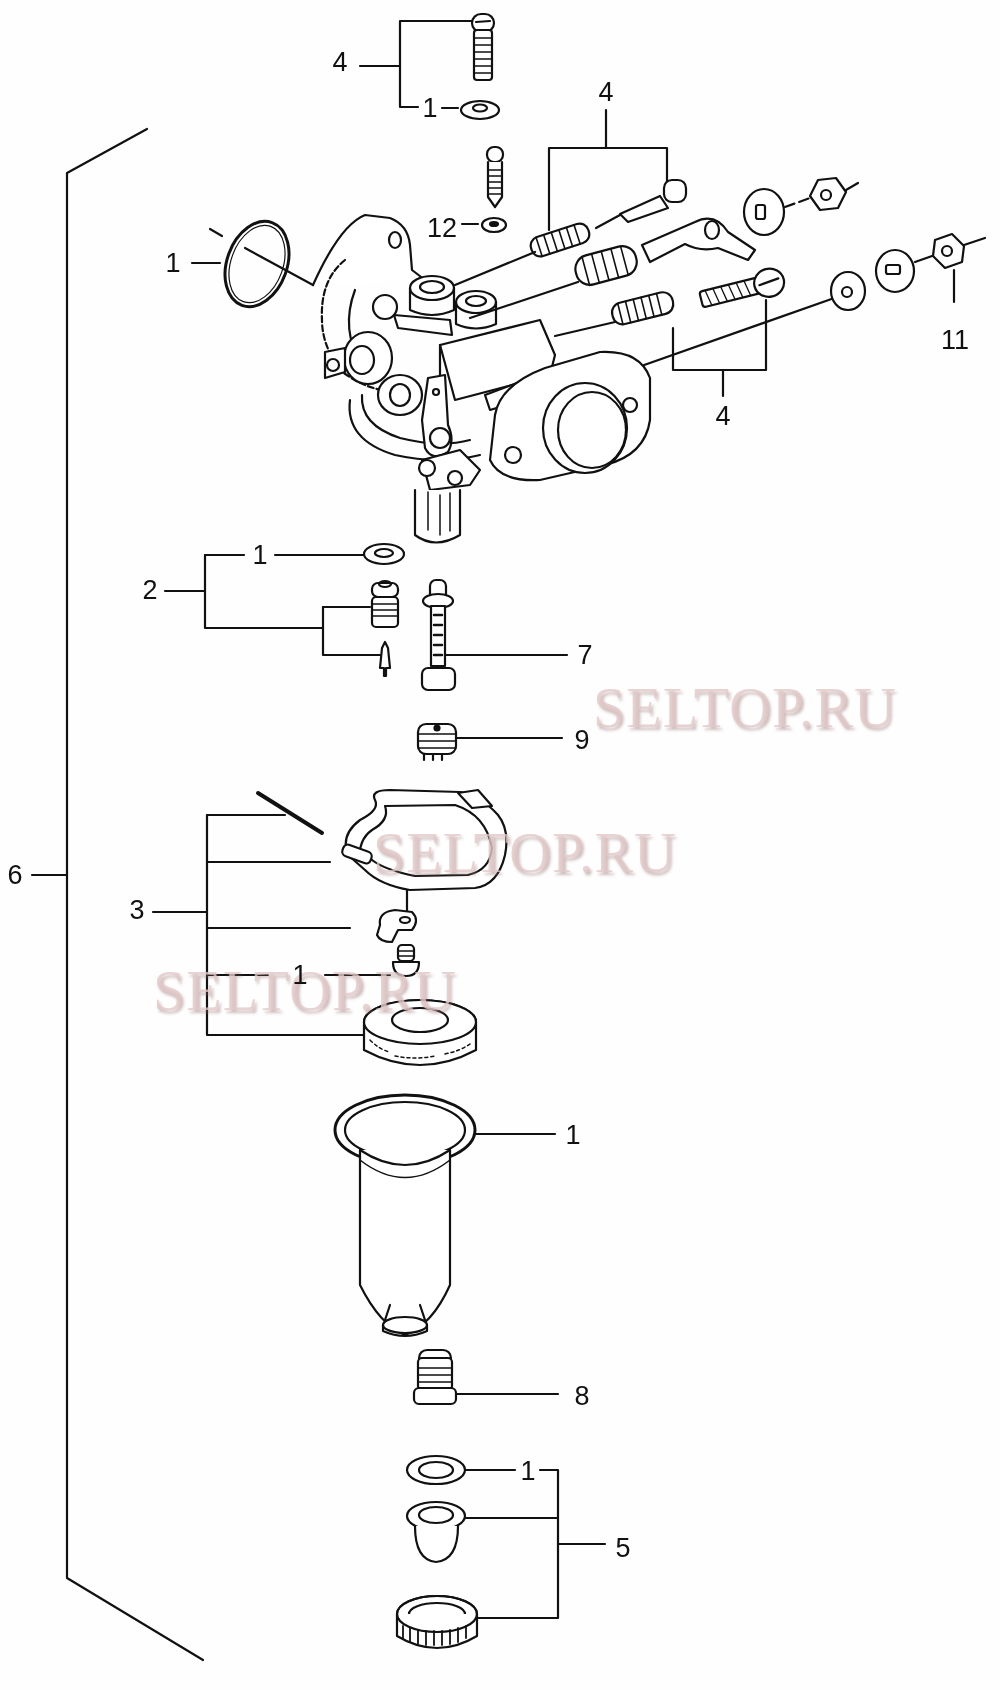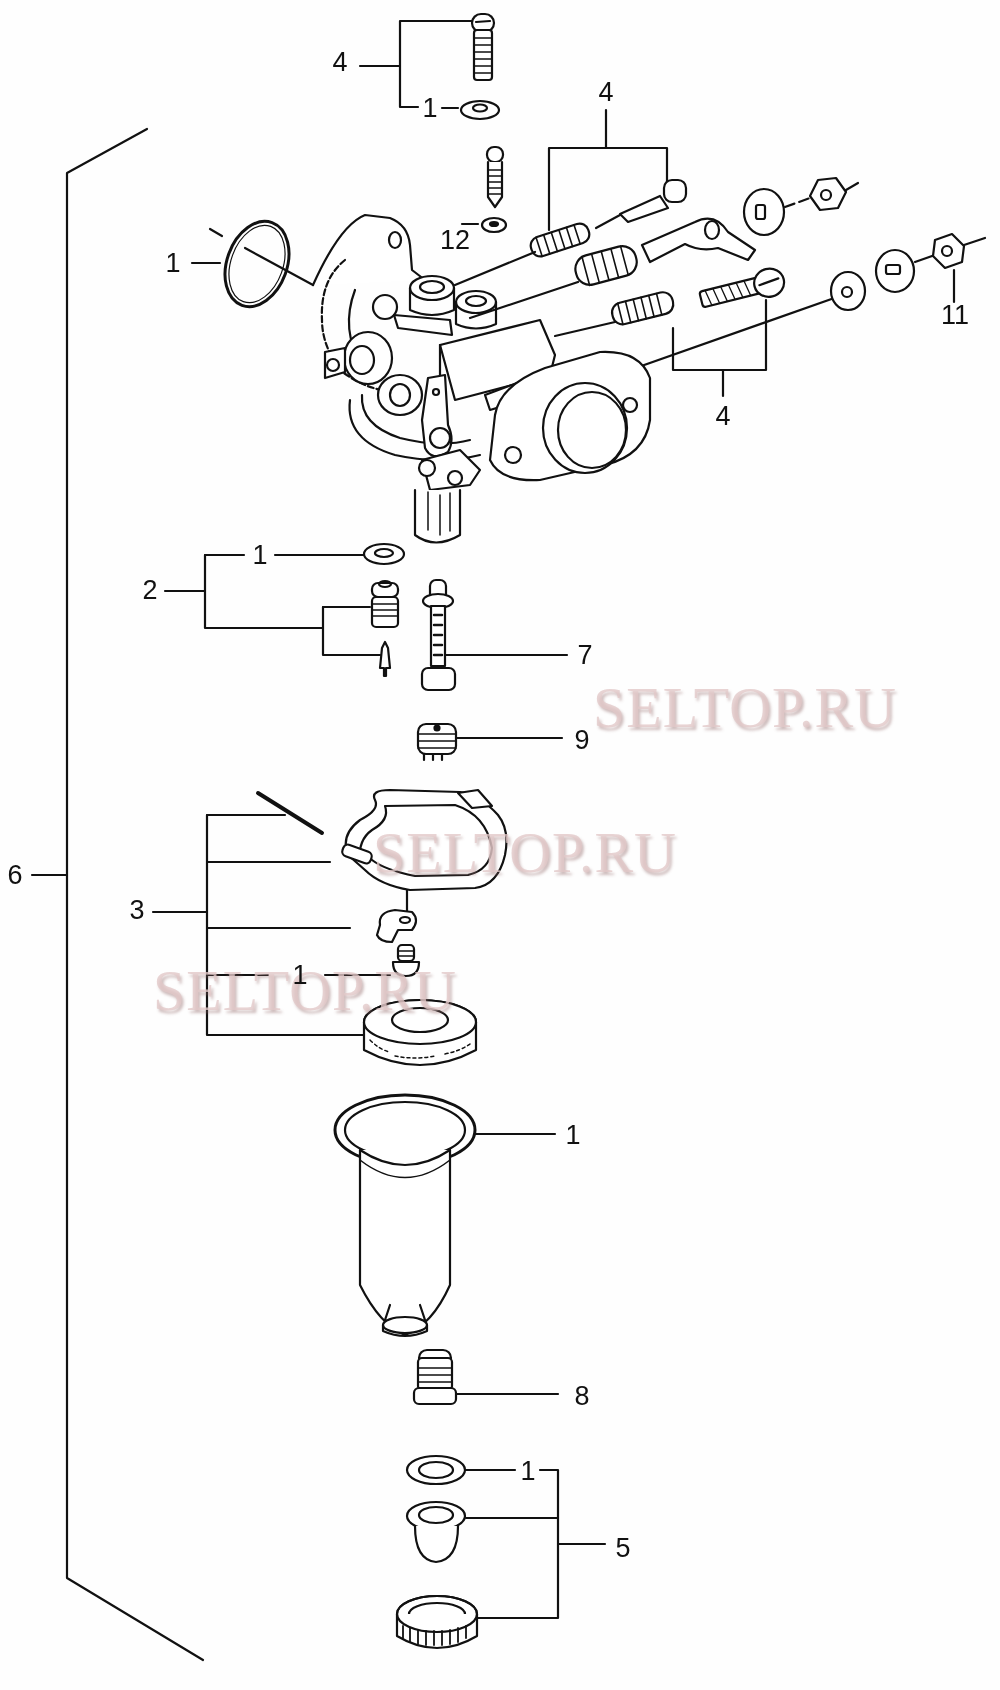"12" div.label { margin-left: 13px -> none; top: 240px -> 228px }
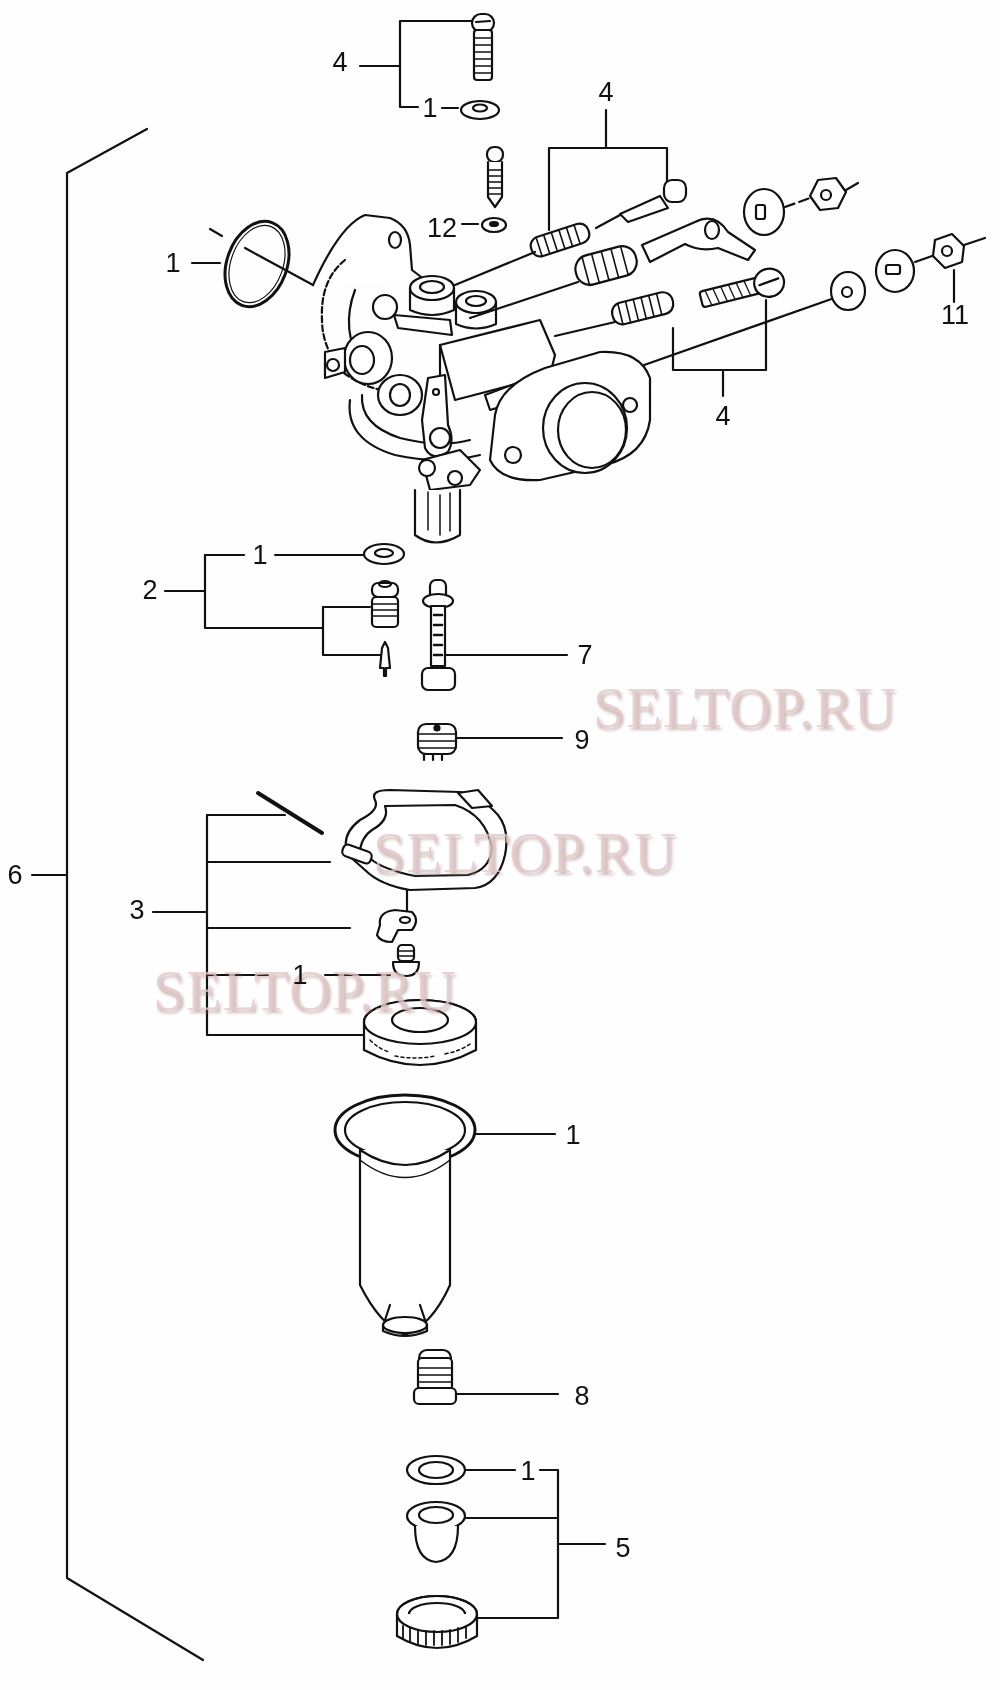"11" div.label { top: 315px -> 340px }
